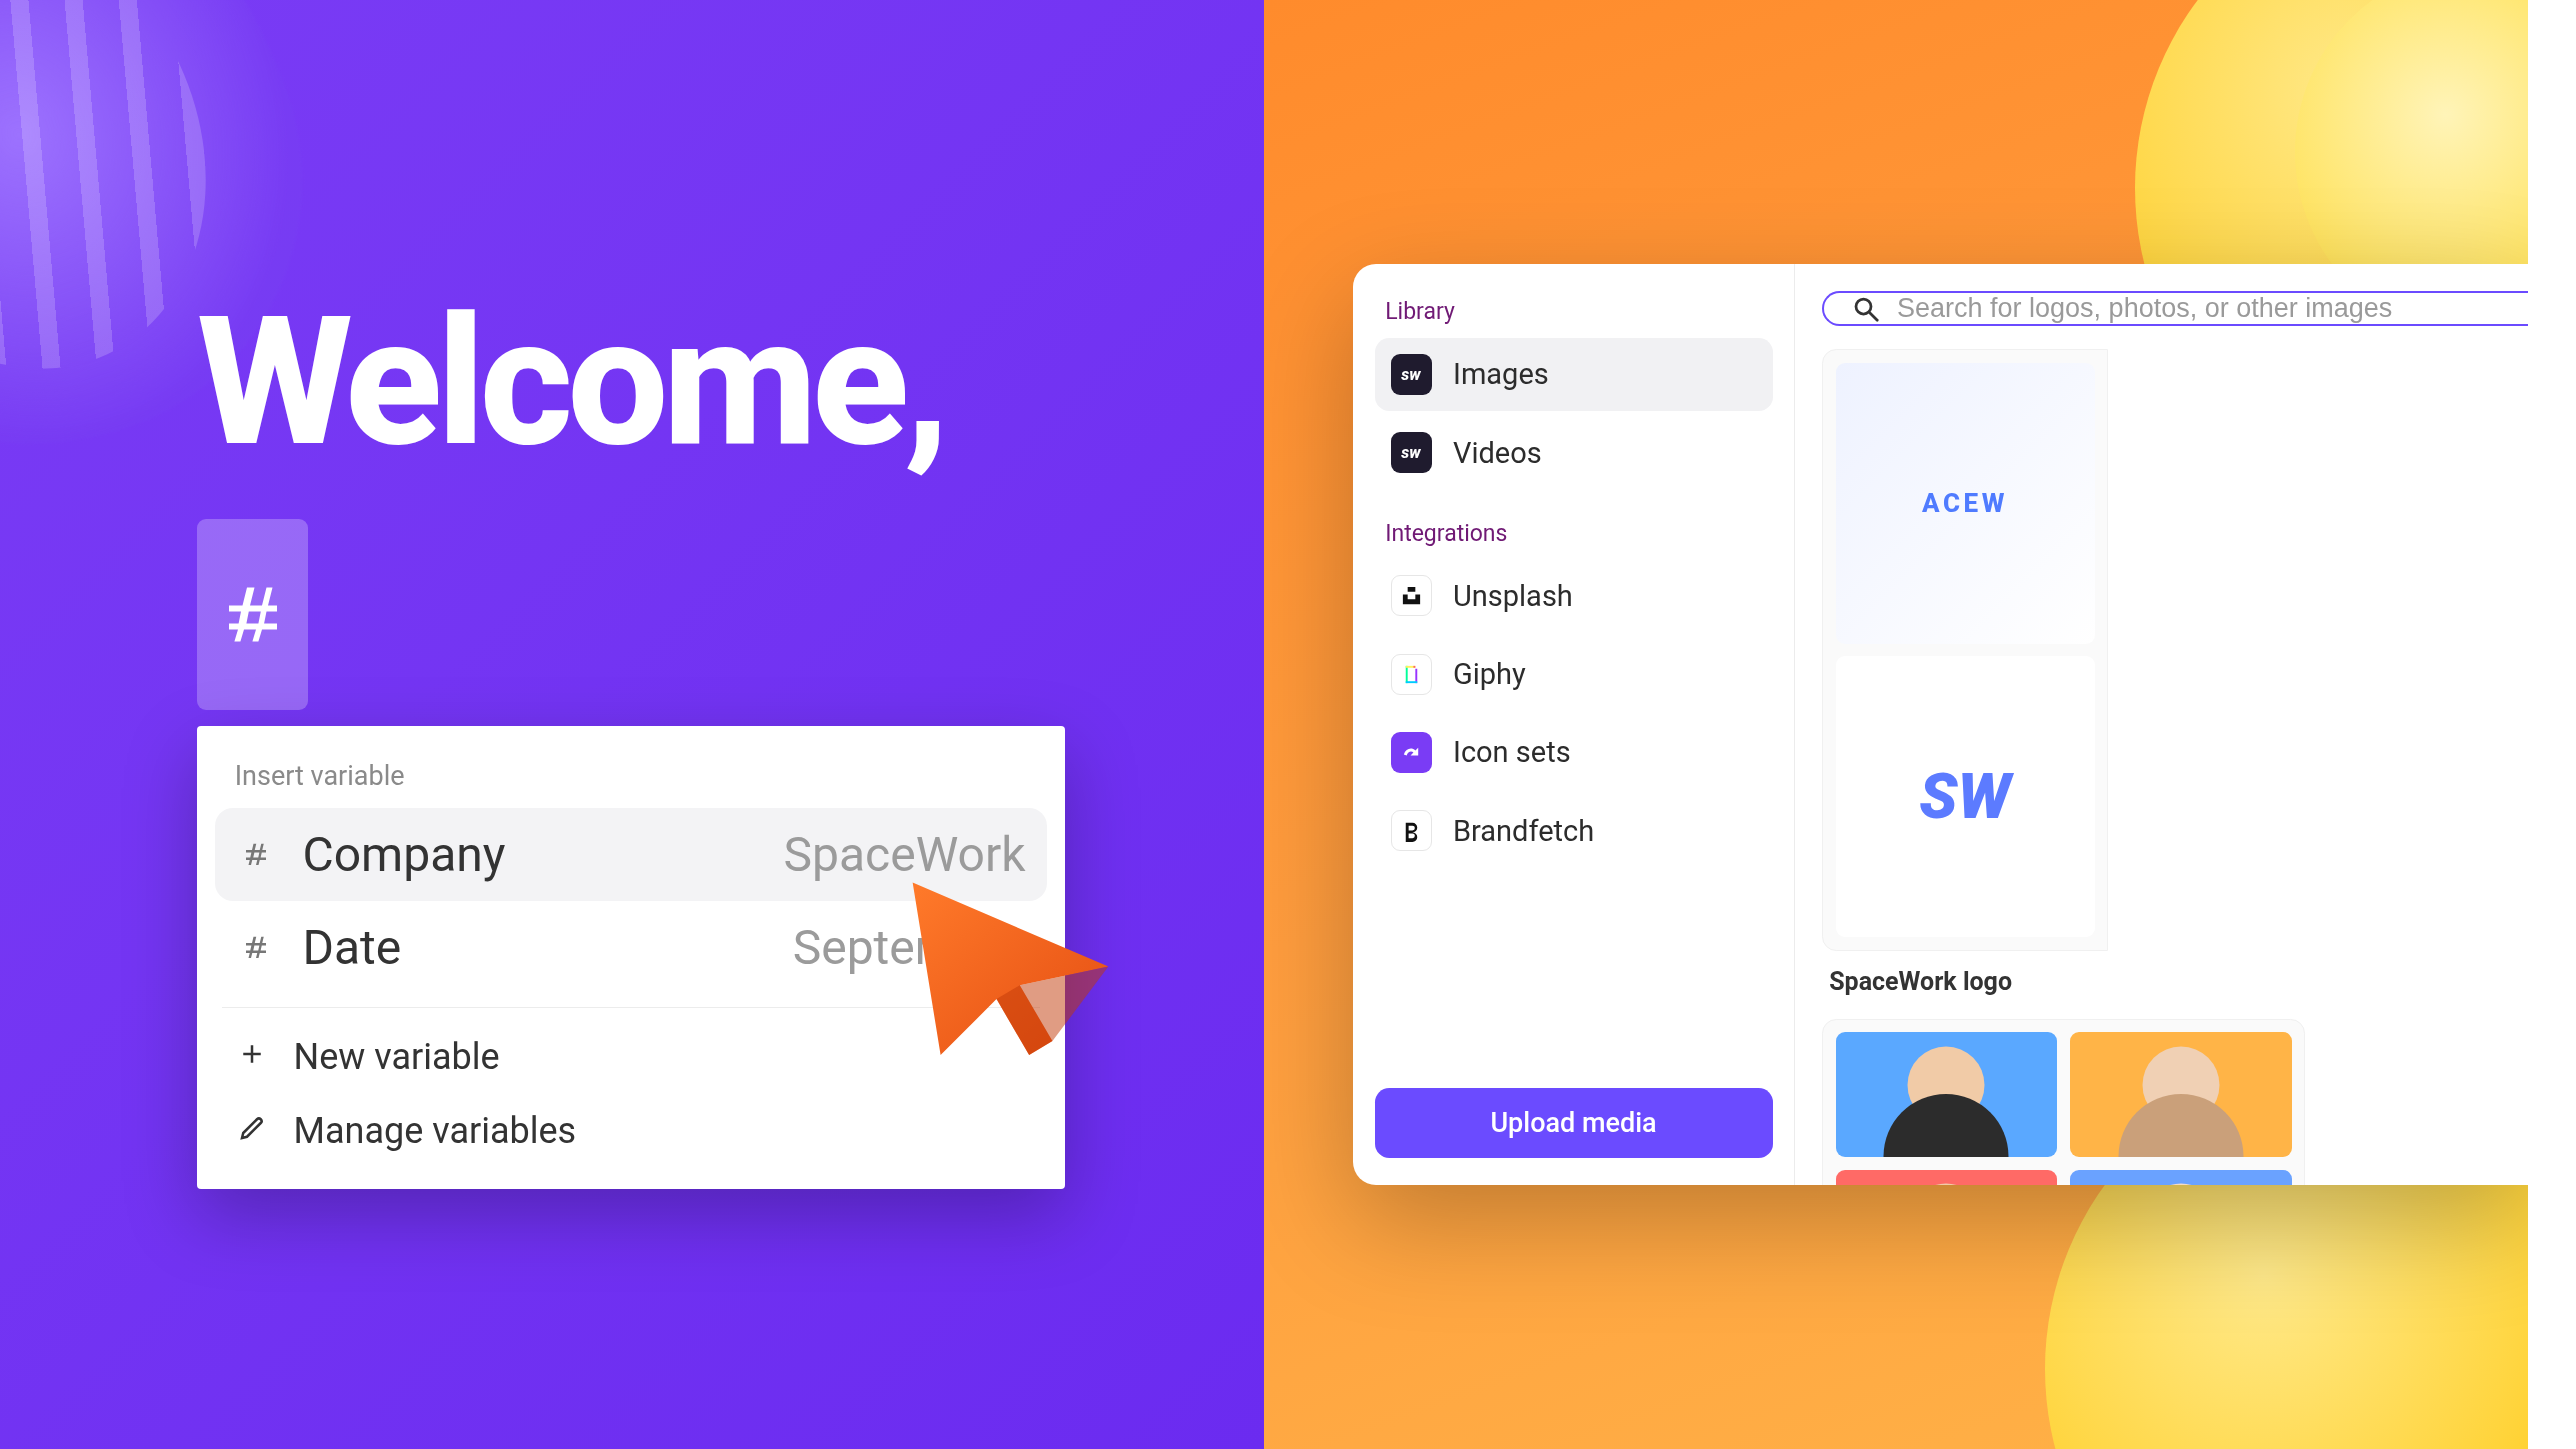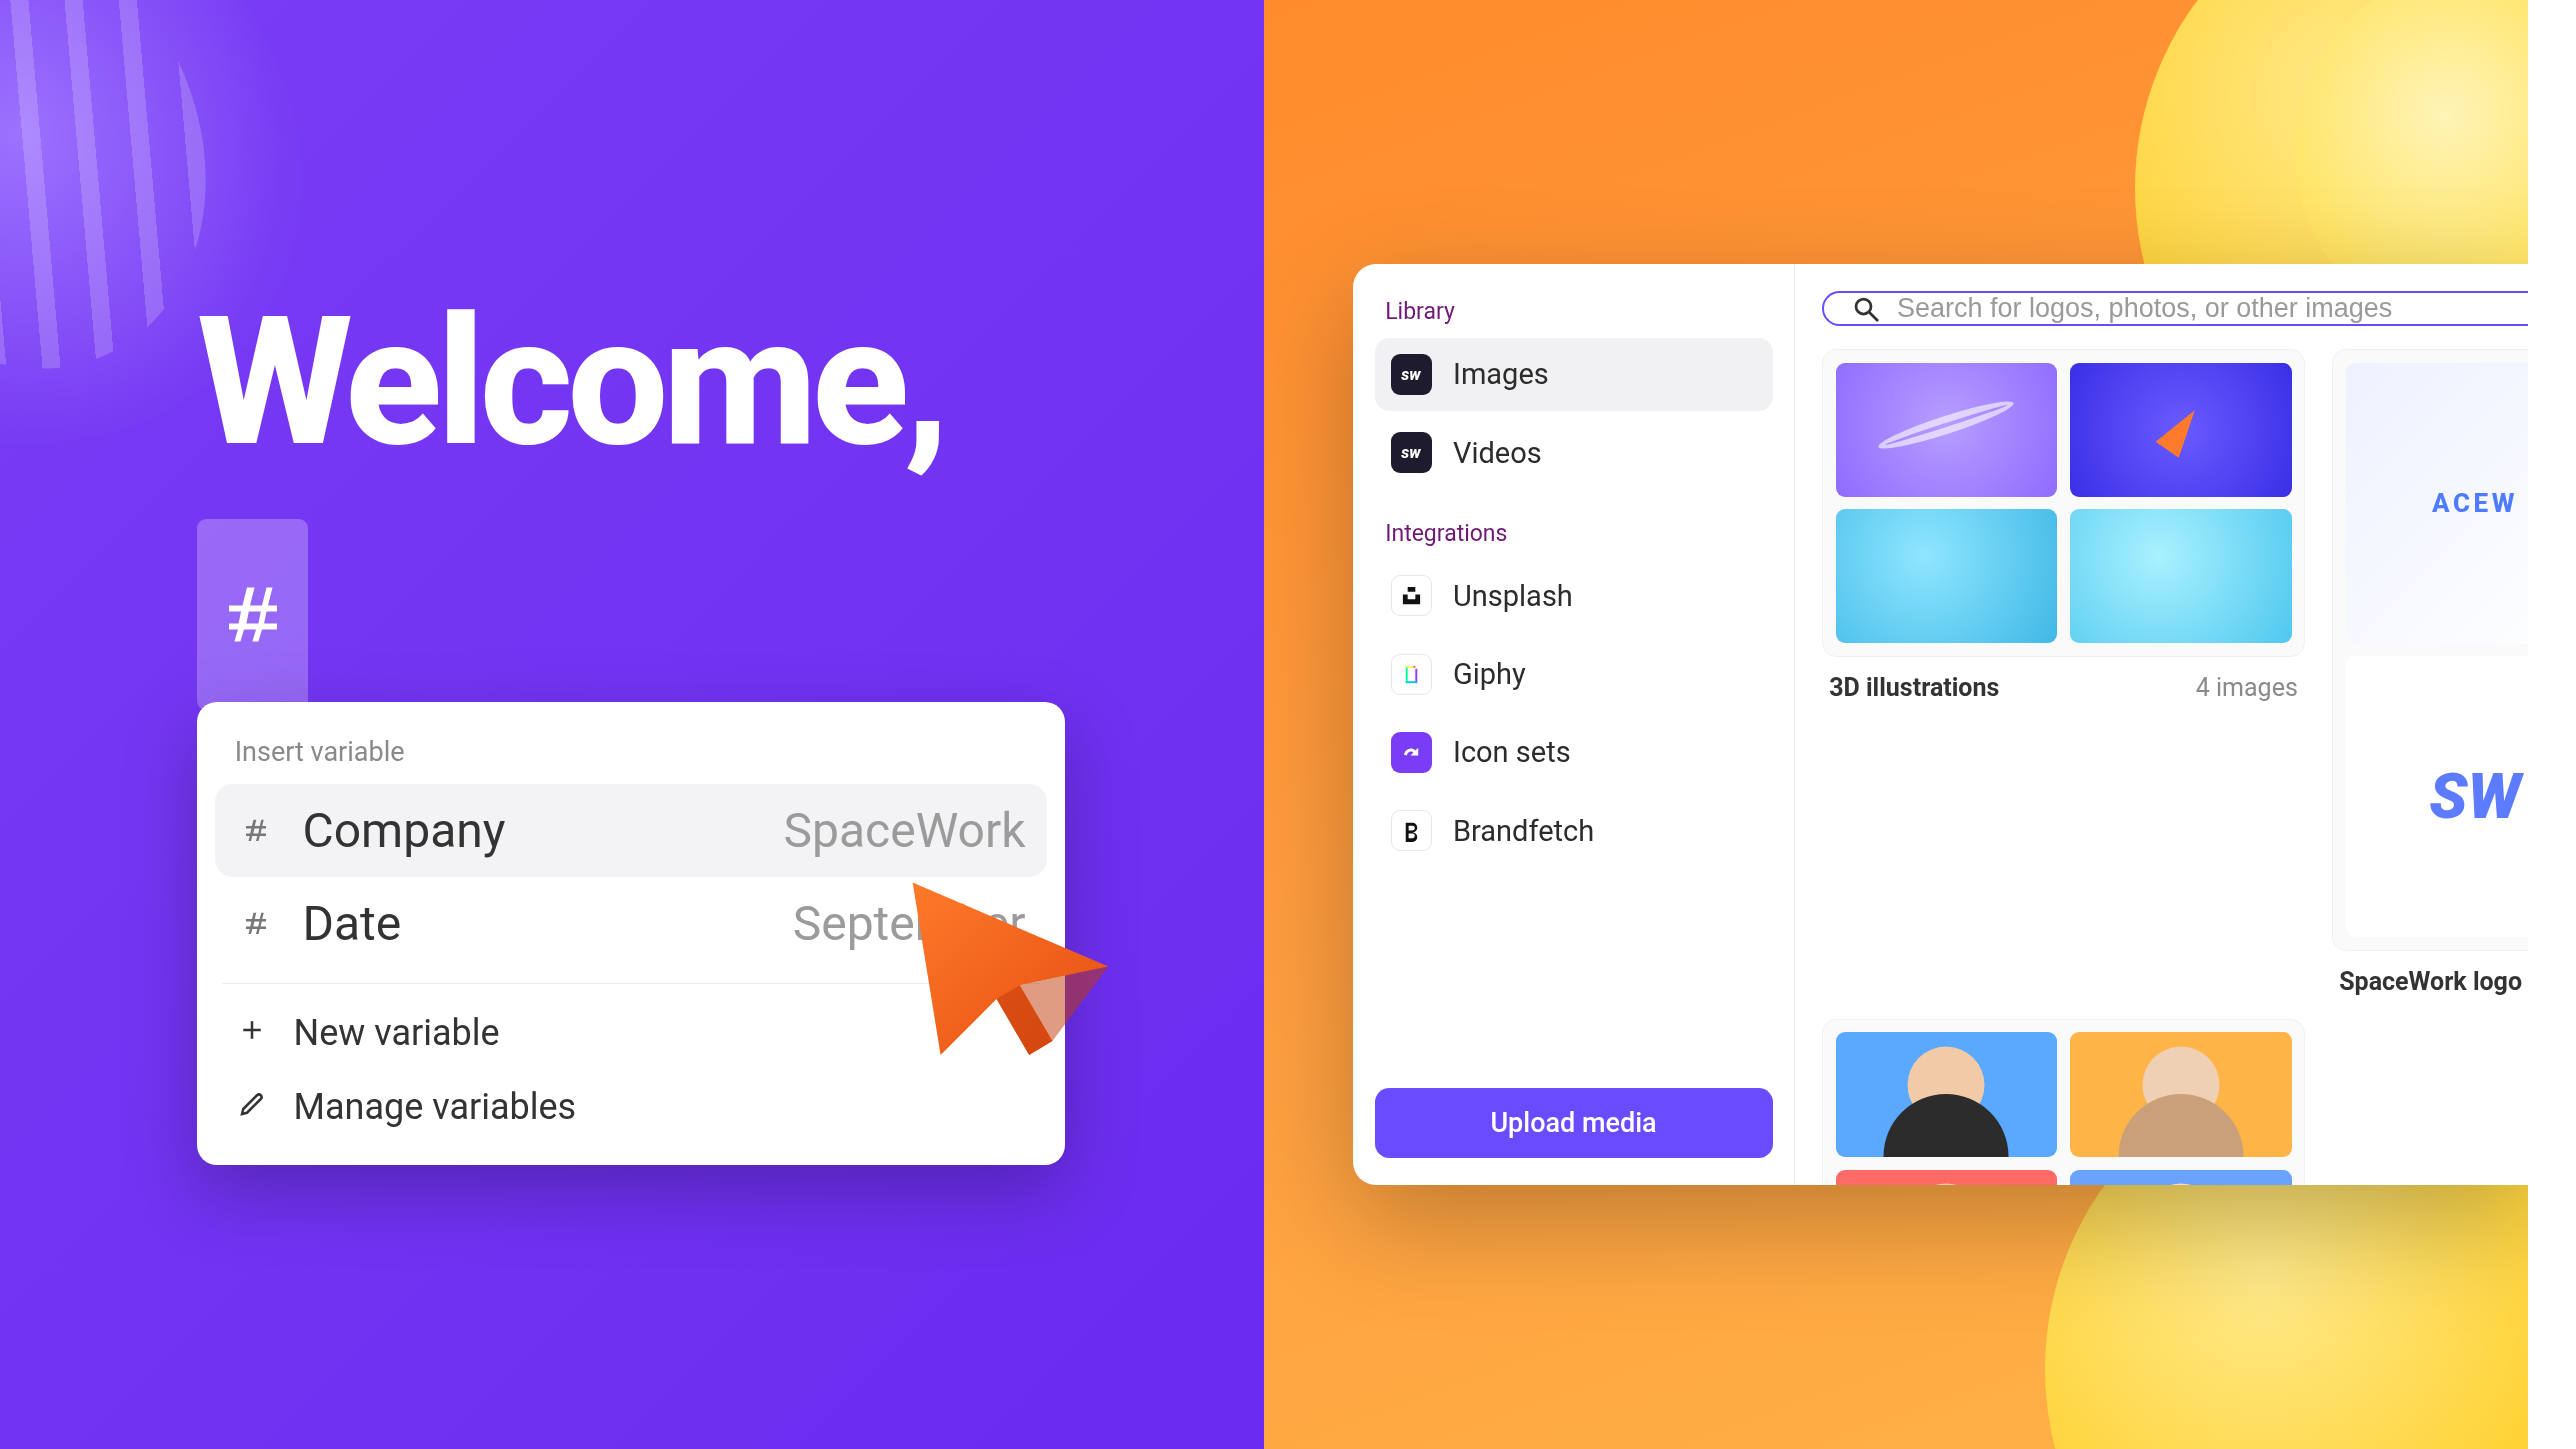"3D illustrations" div { html: <div> <div> <div> <div> <div></div> </div> <div> <div></div> </div> <div></div> <div></div> </div> </div> <div> <span>3D illustrations</span> <span>4 images</span> </div> </div> -> none }
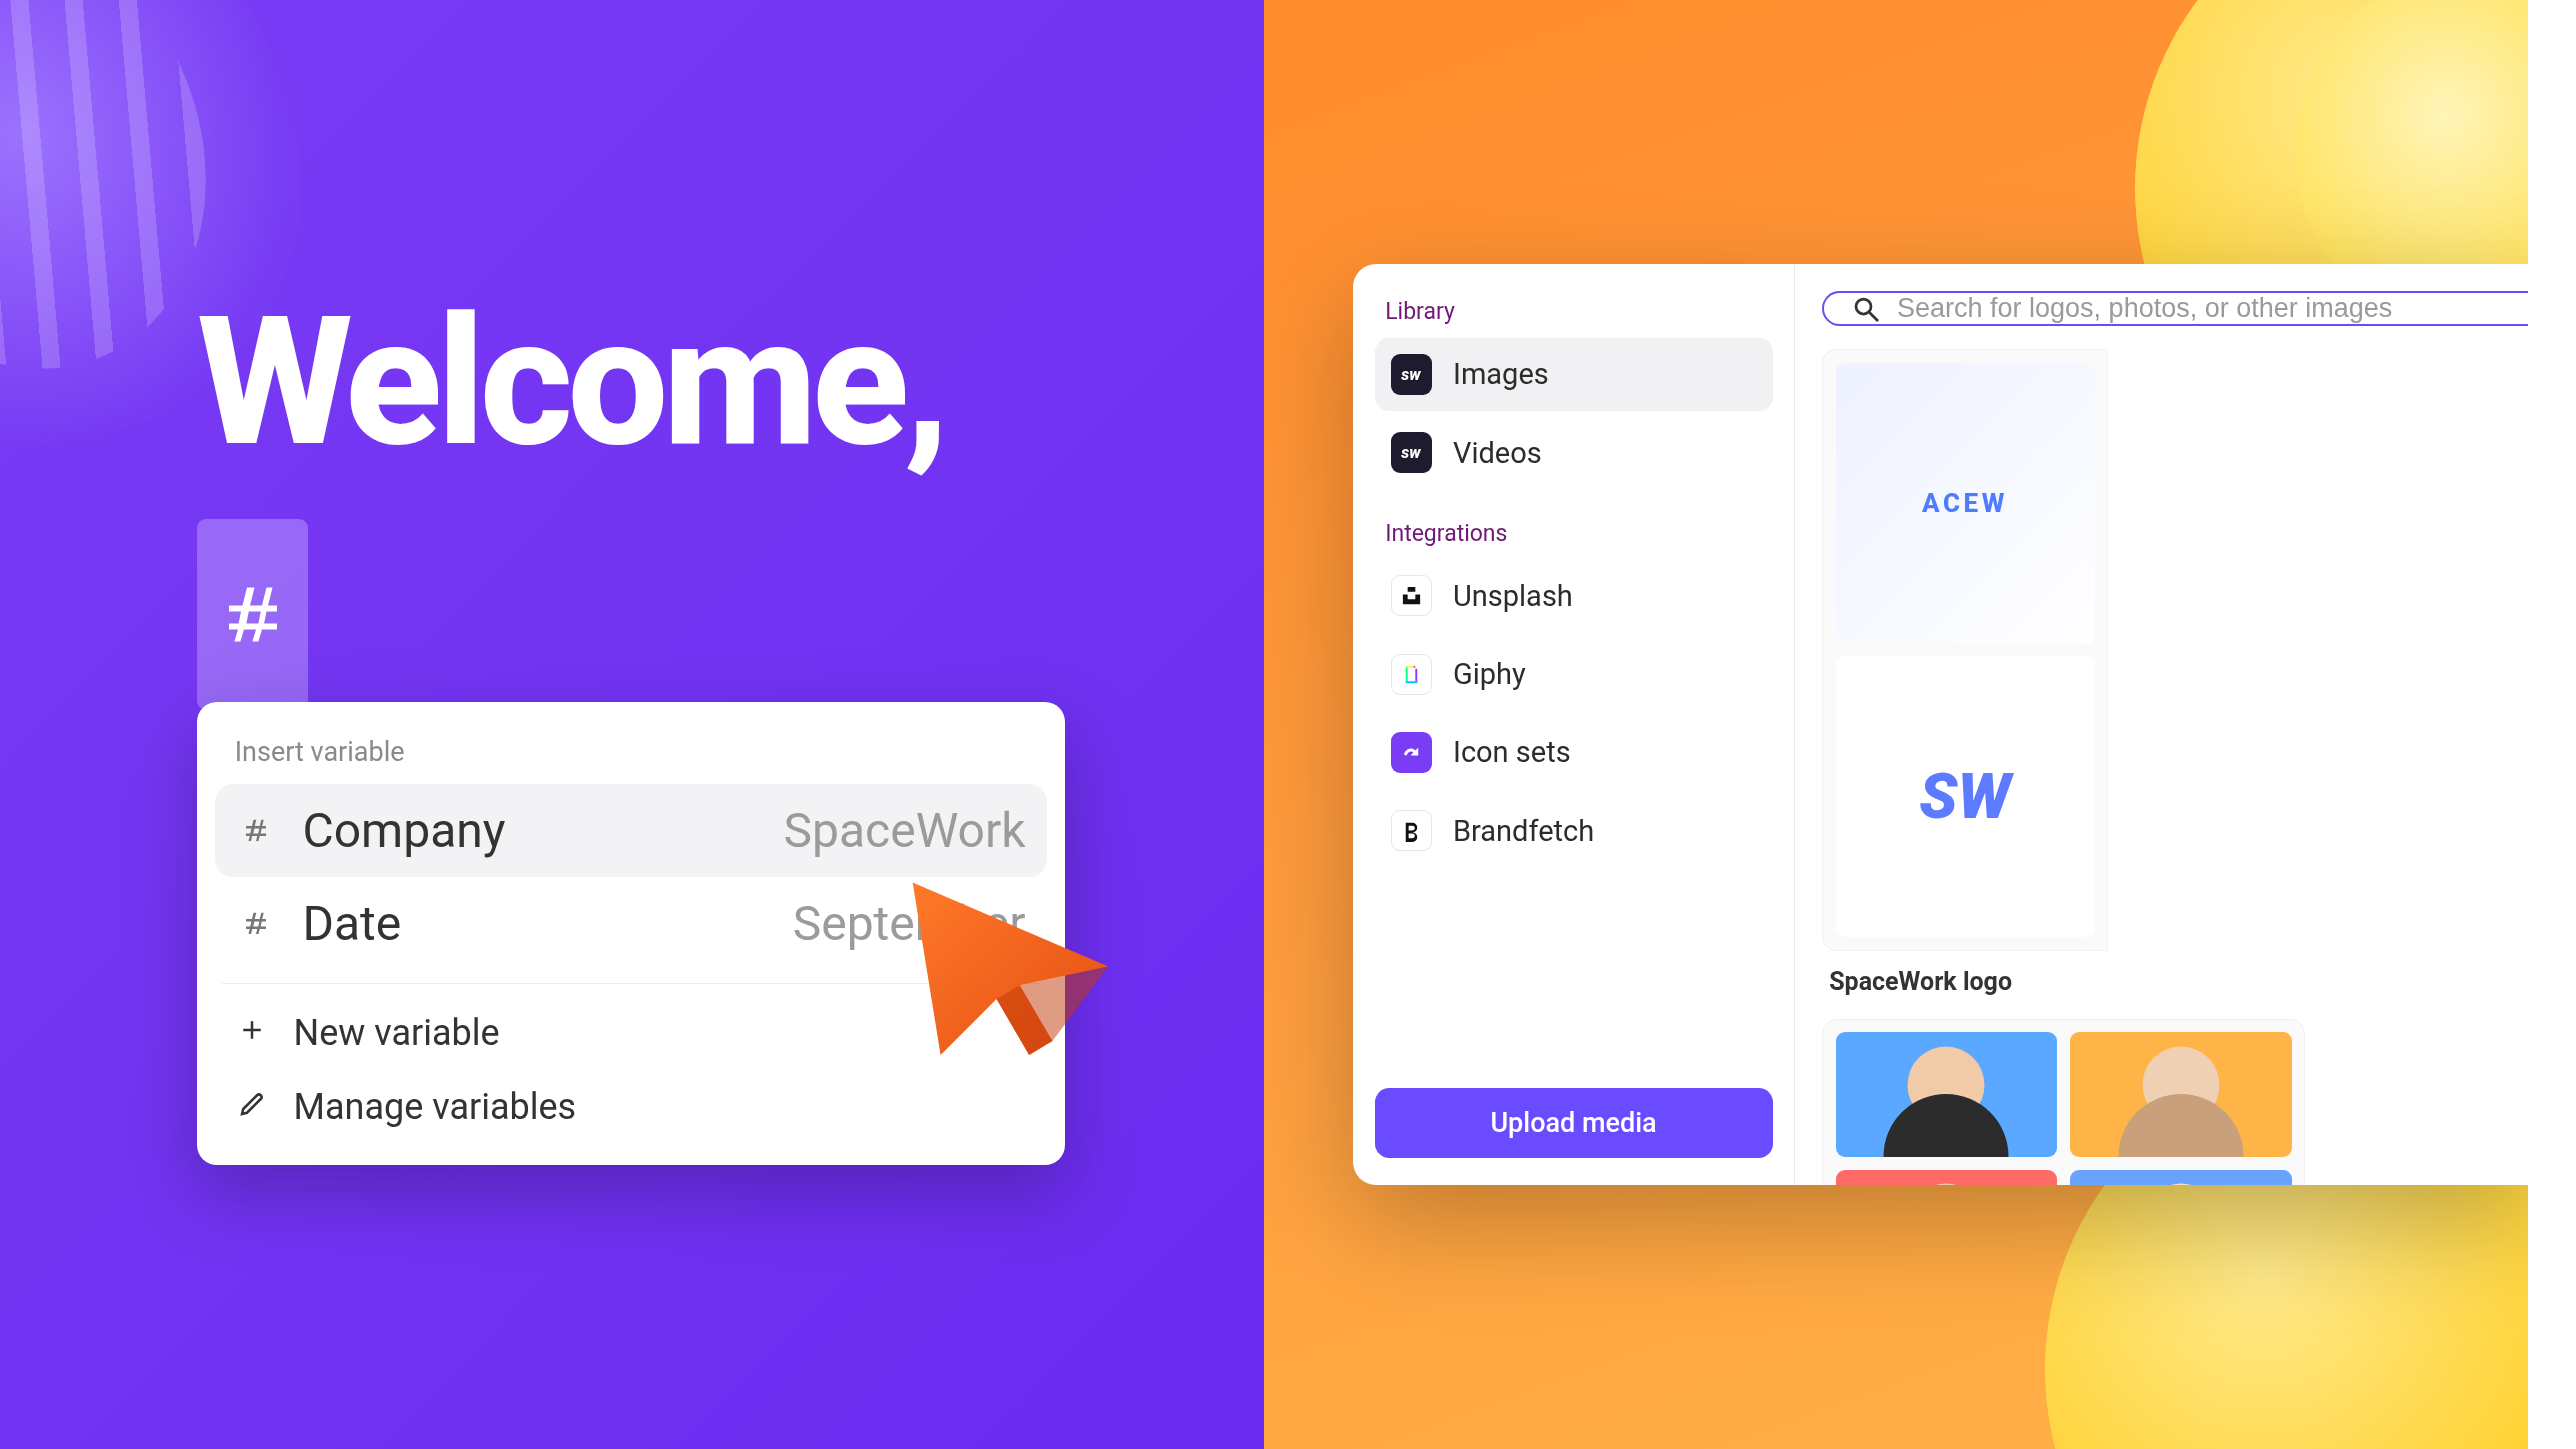"Insert variable" .var-card { border-radius: 20px -> 4px; top: 702px -> 726px }
